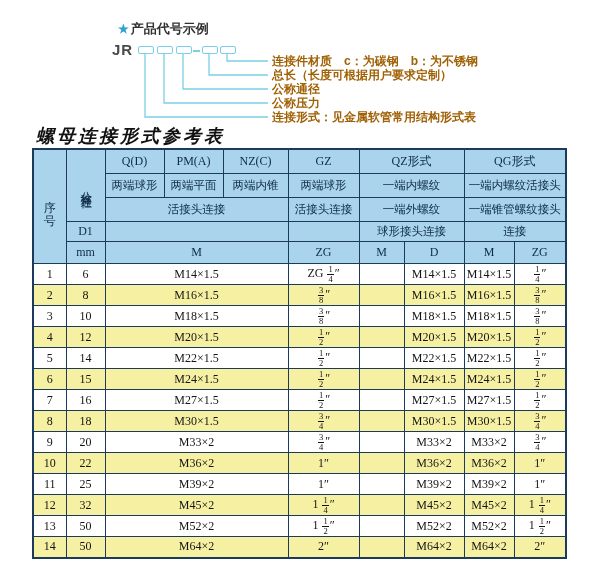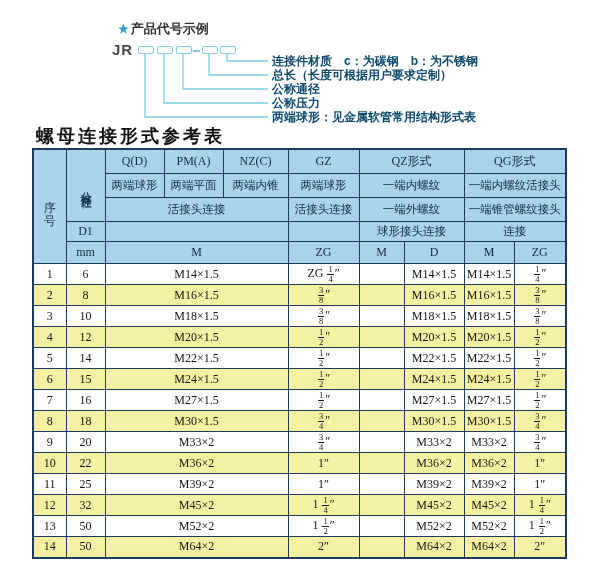"连接件材质 c：为碳钢 b：为不锈钢" .dlabel { color: #0c4a6e -> #a16207 }
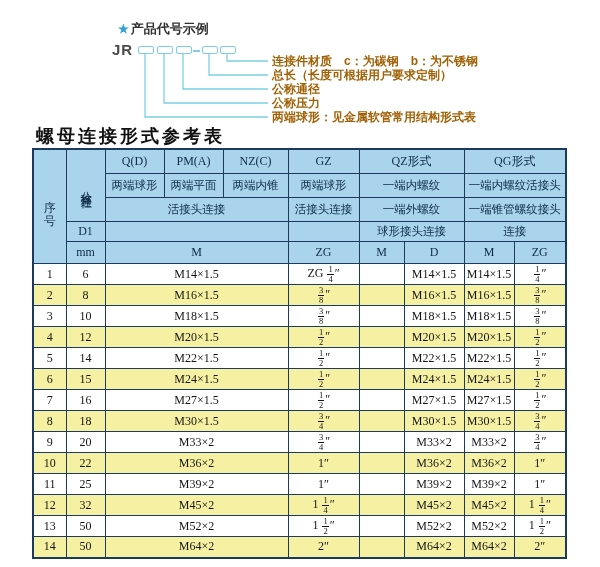"两端球形：见金属软管常用结构形式表" div.dlabel { text: 两端球形 -> 连接形式 }
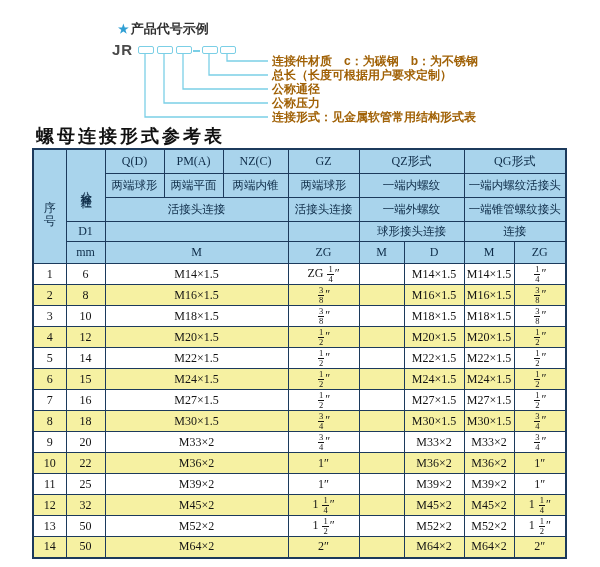"螺母连接形式参考表" .table-title { font-style: none -> italic }
